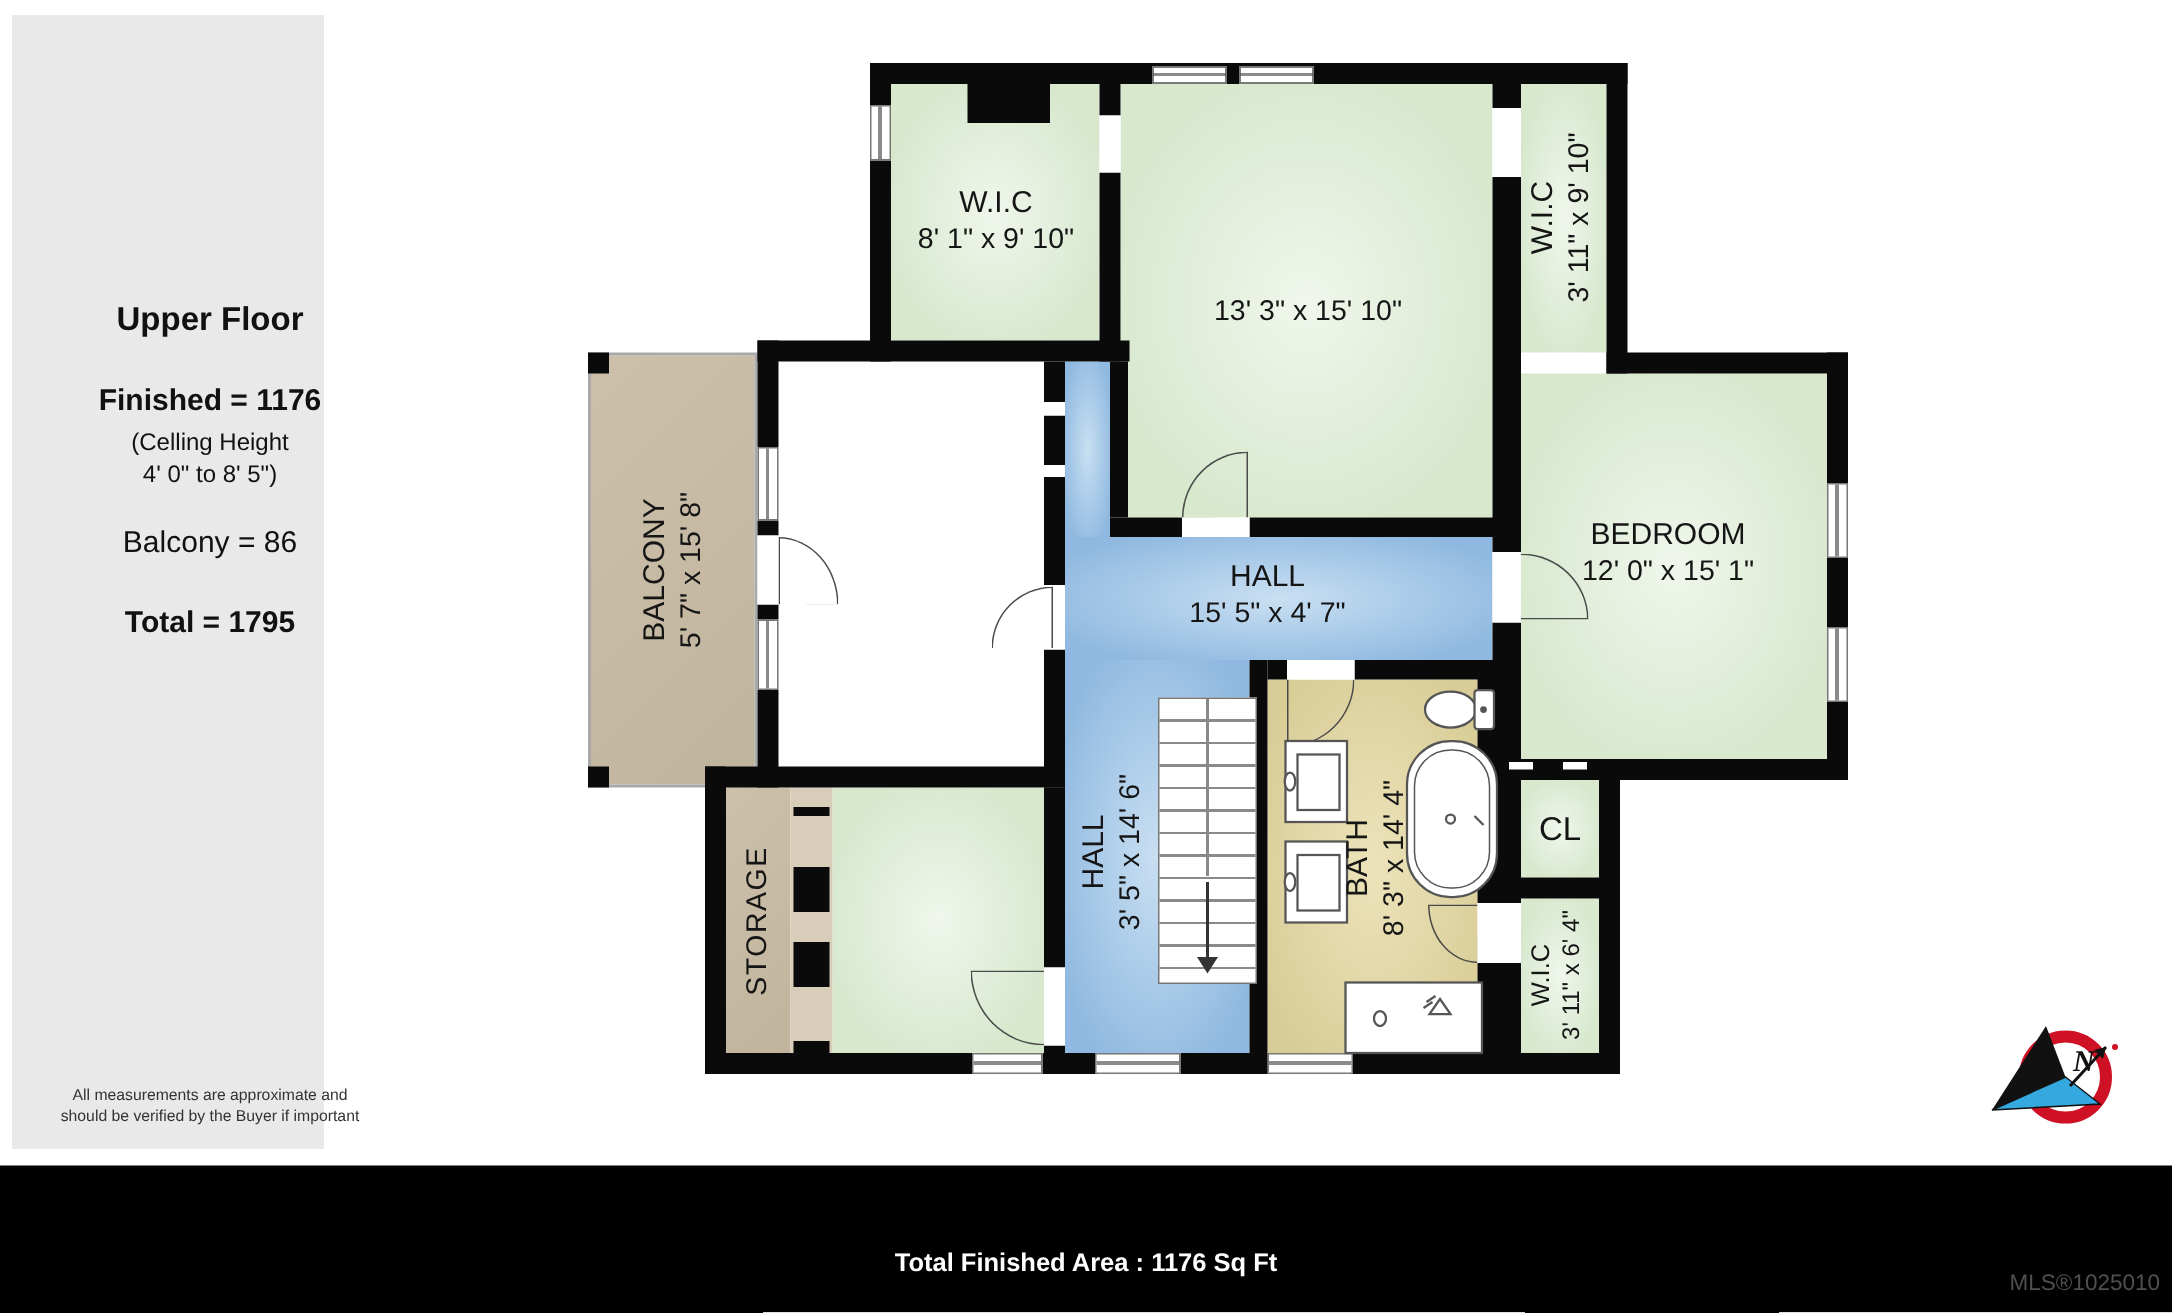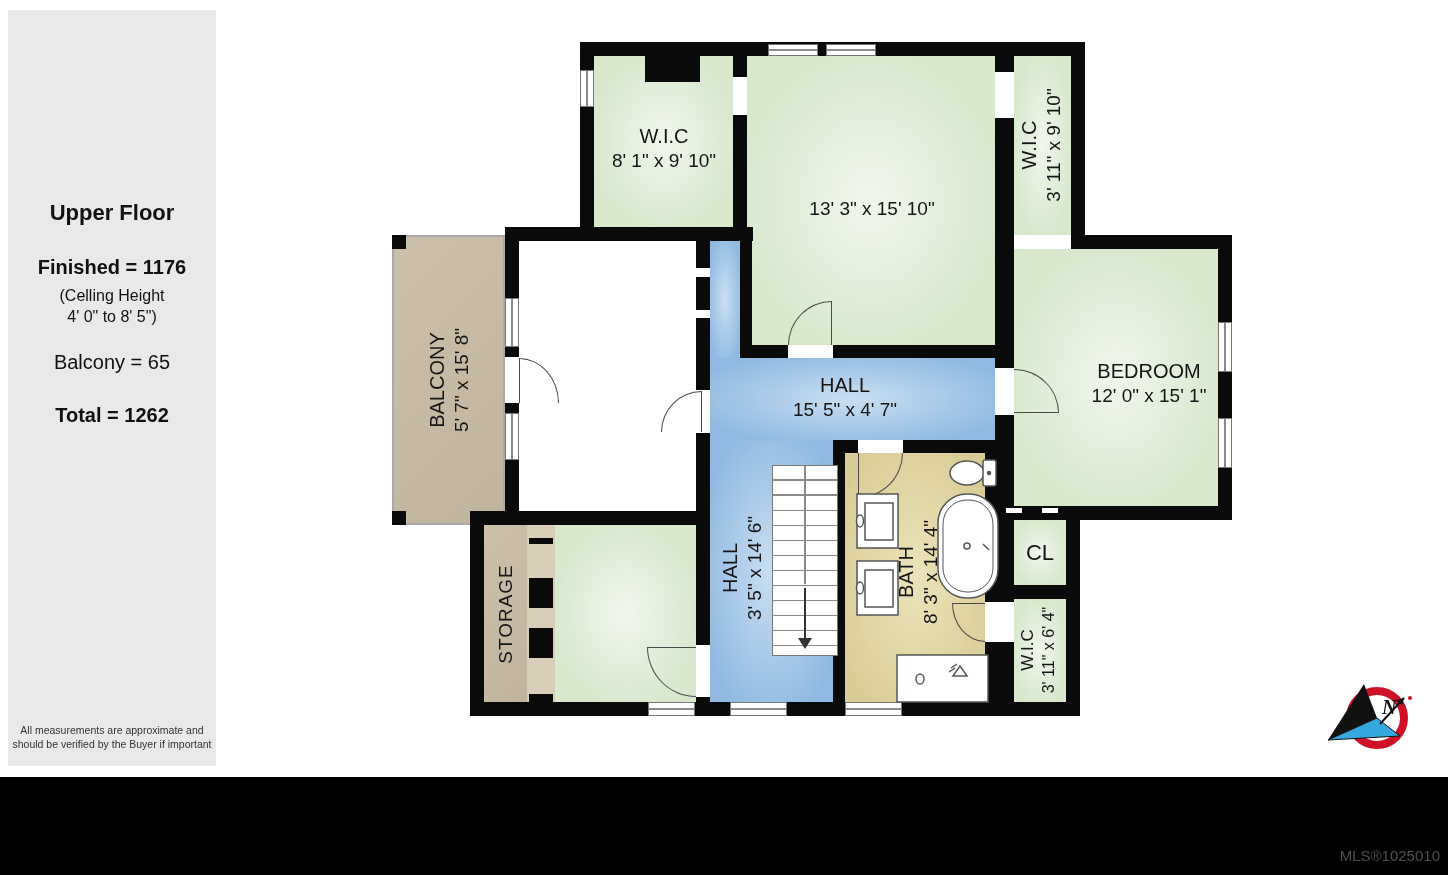"Upper Floor" .sb { padding-left: none -> 28px }
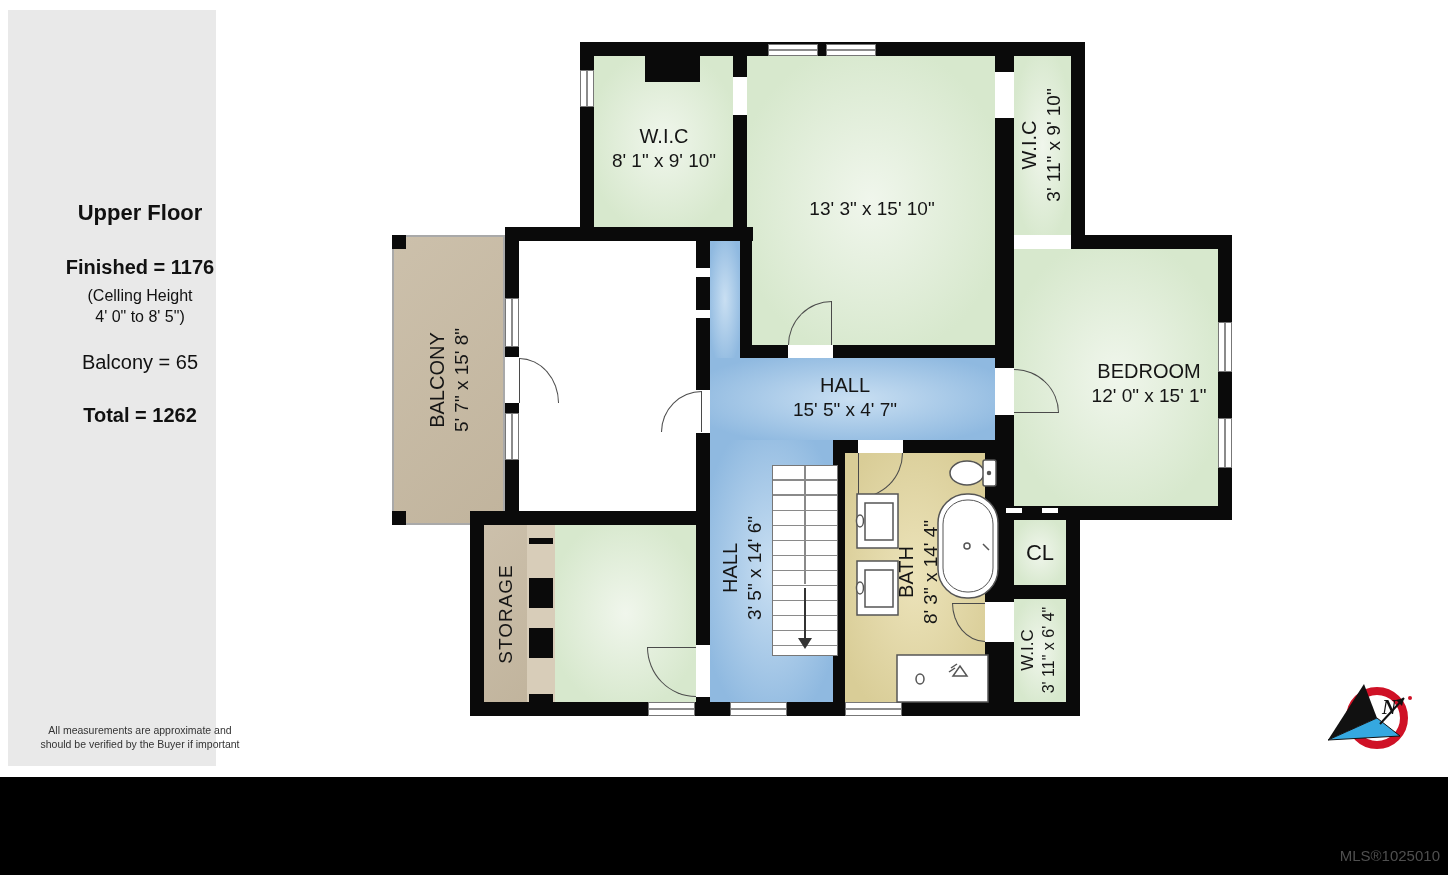"Balcony = 65" div.sb { text: 65 -> 86 }
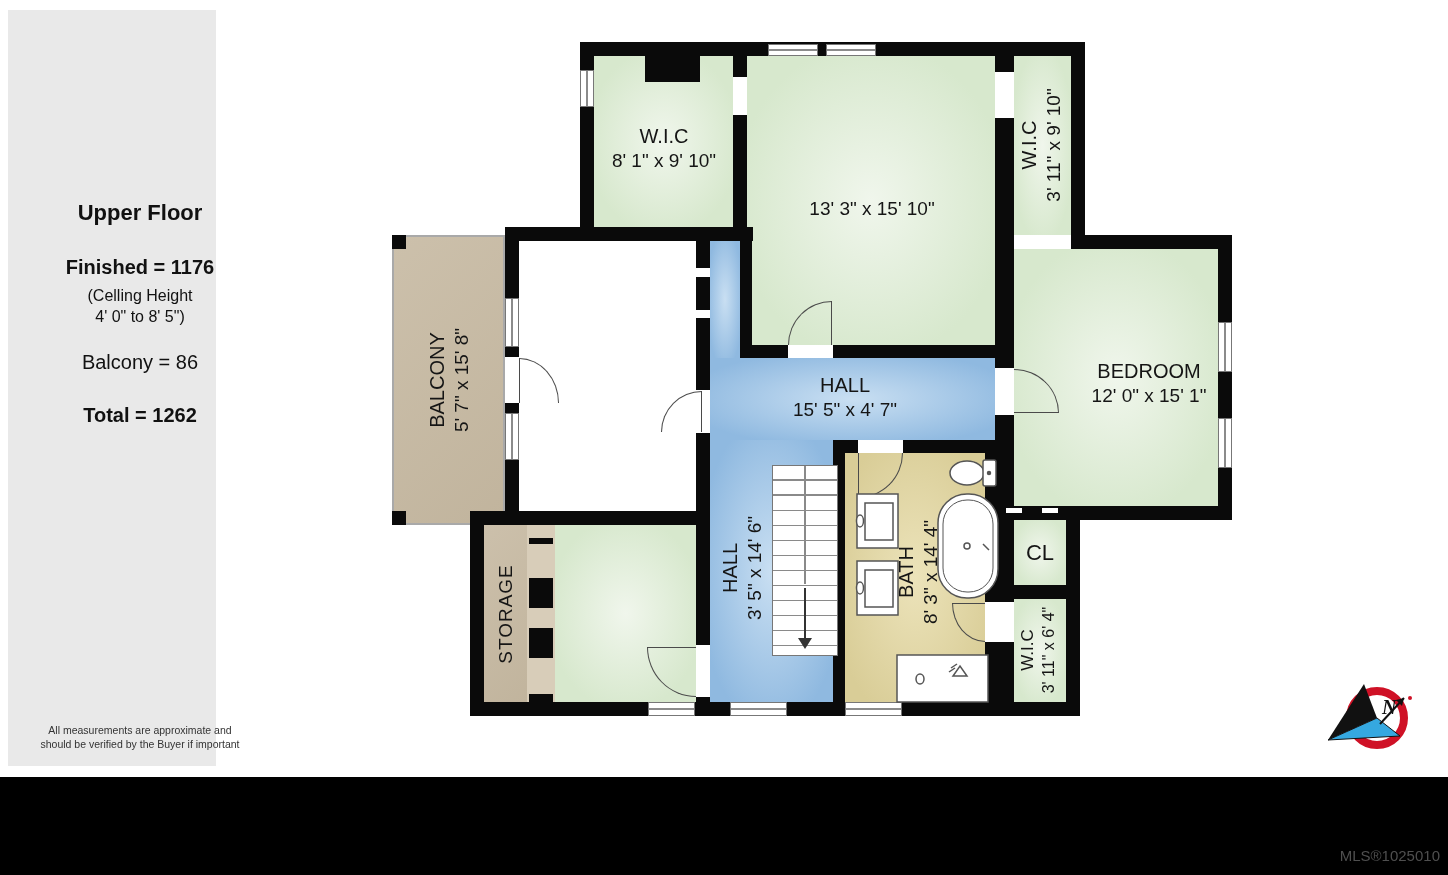"BEDROOM" div.room-label { margin-left: 37px -> none; top: 383px -> 369px }
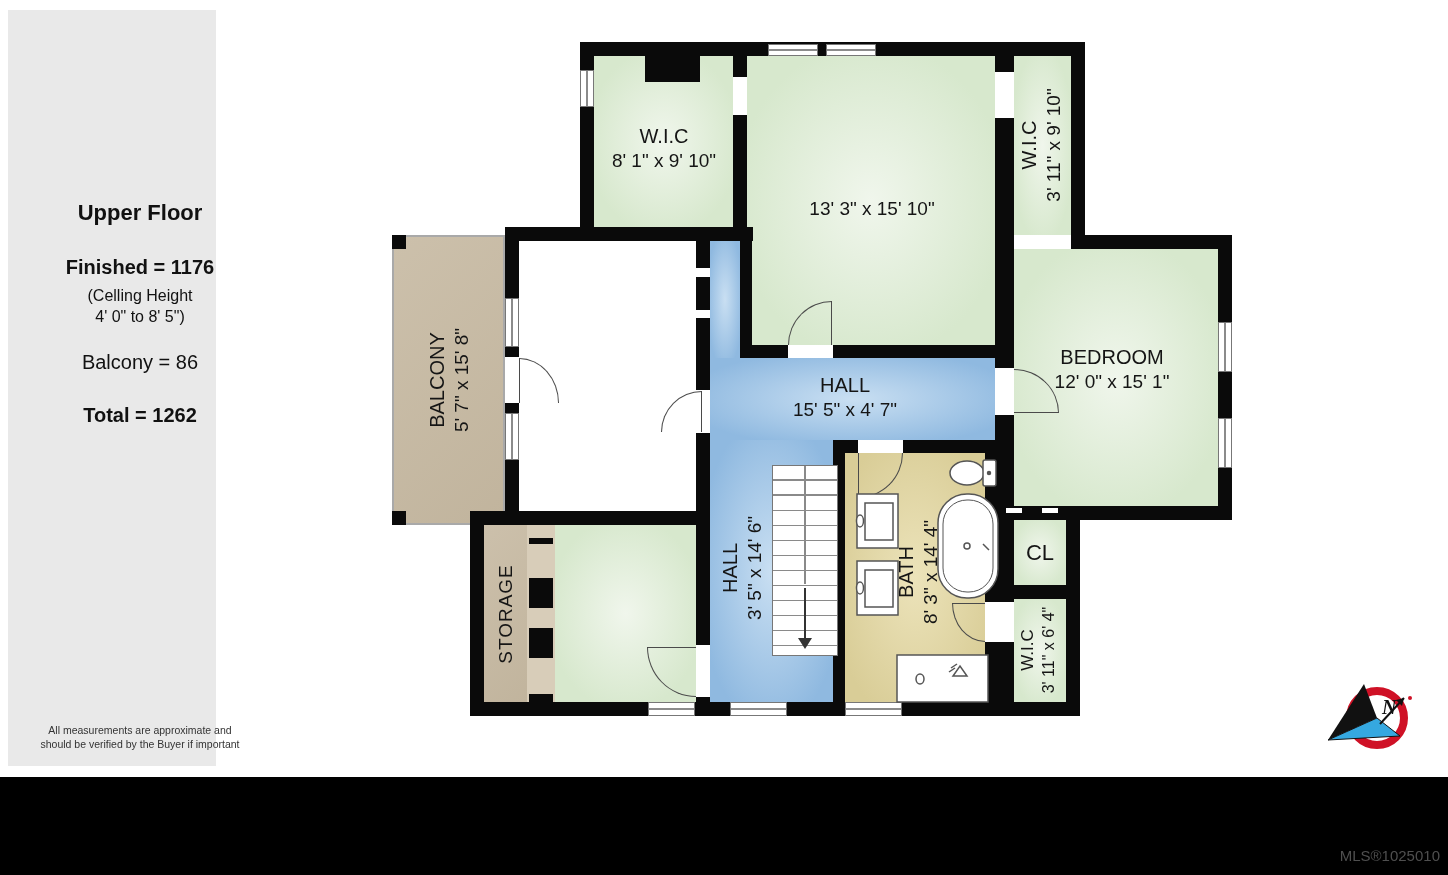"Total = 1262" div.sb { text: 1262 -> 1795 }
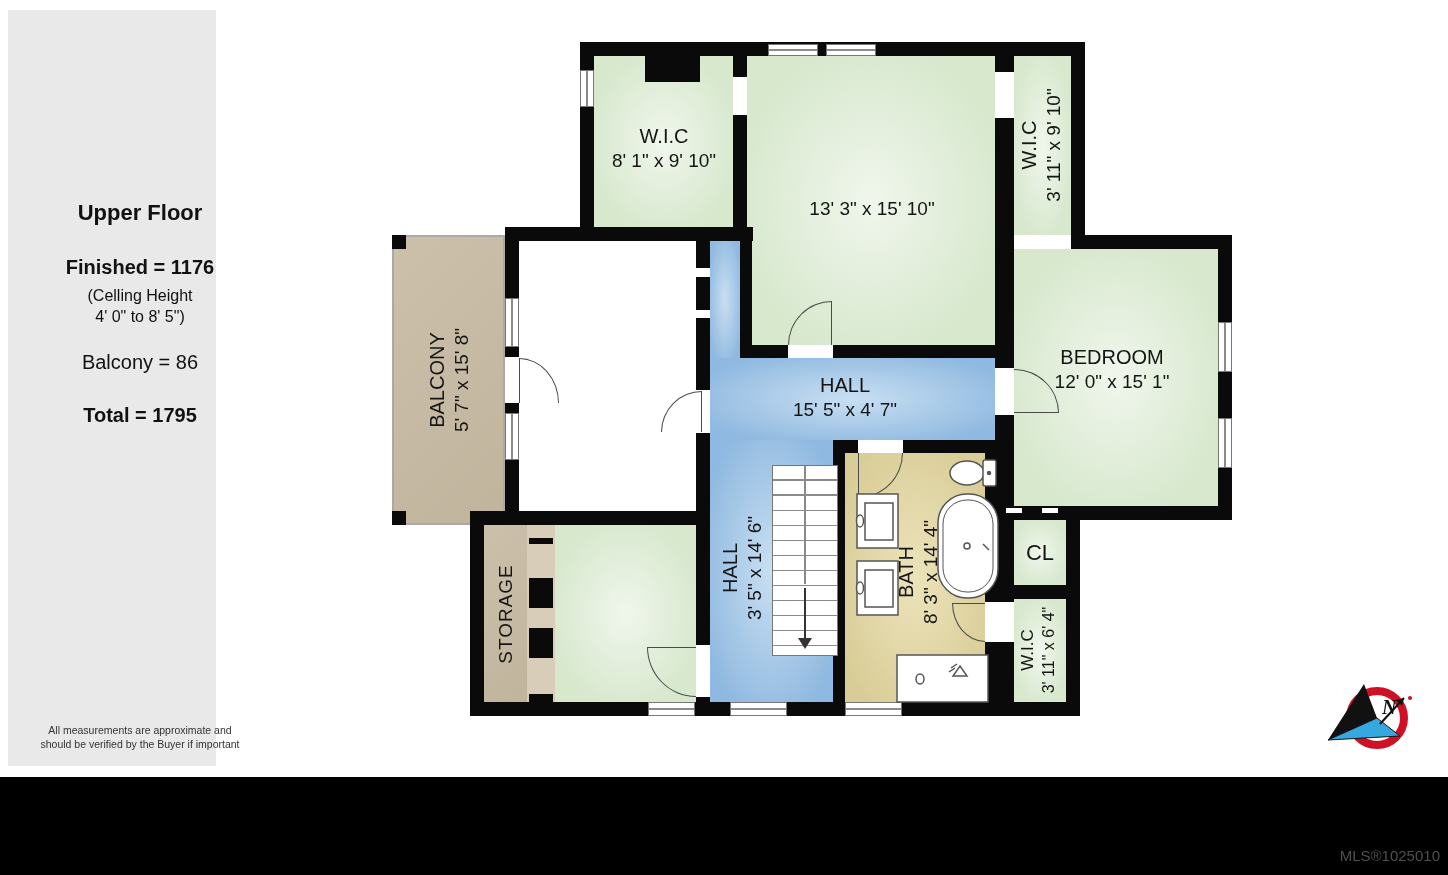"Total Finished Area : 1176" div.abs { html: none -> <div>Total Finished Area : 1176 Sq Ft</div> }
